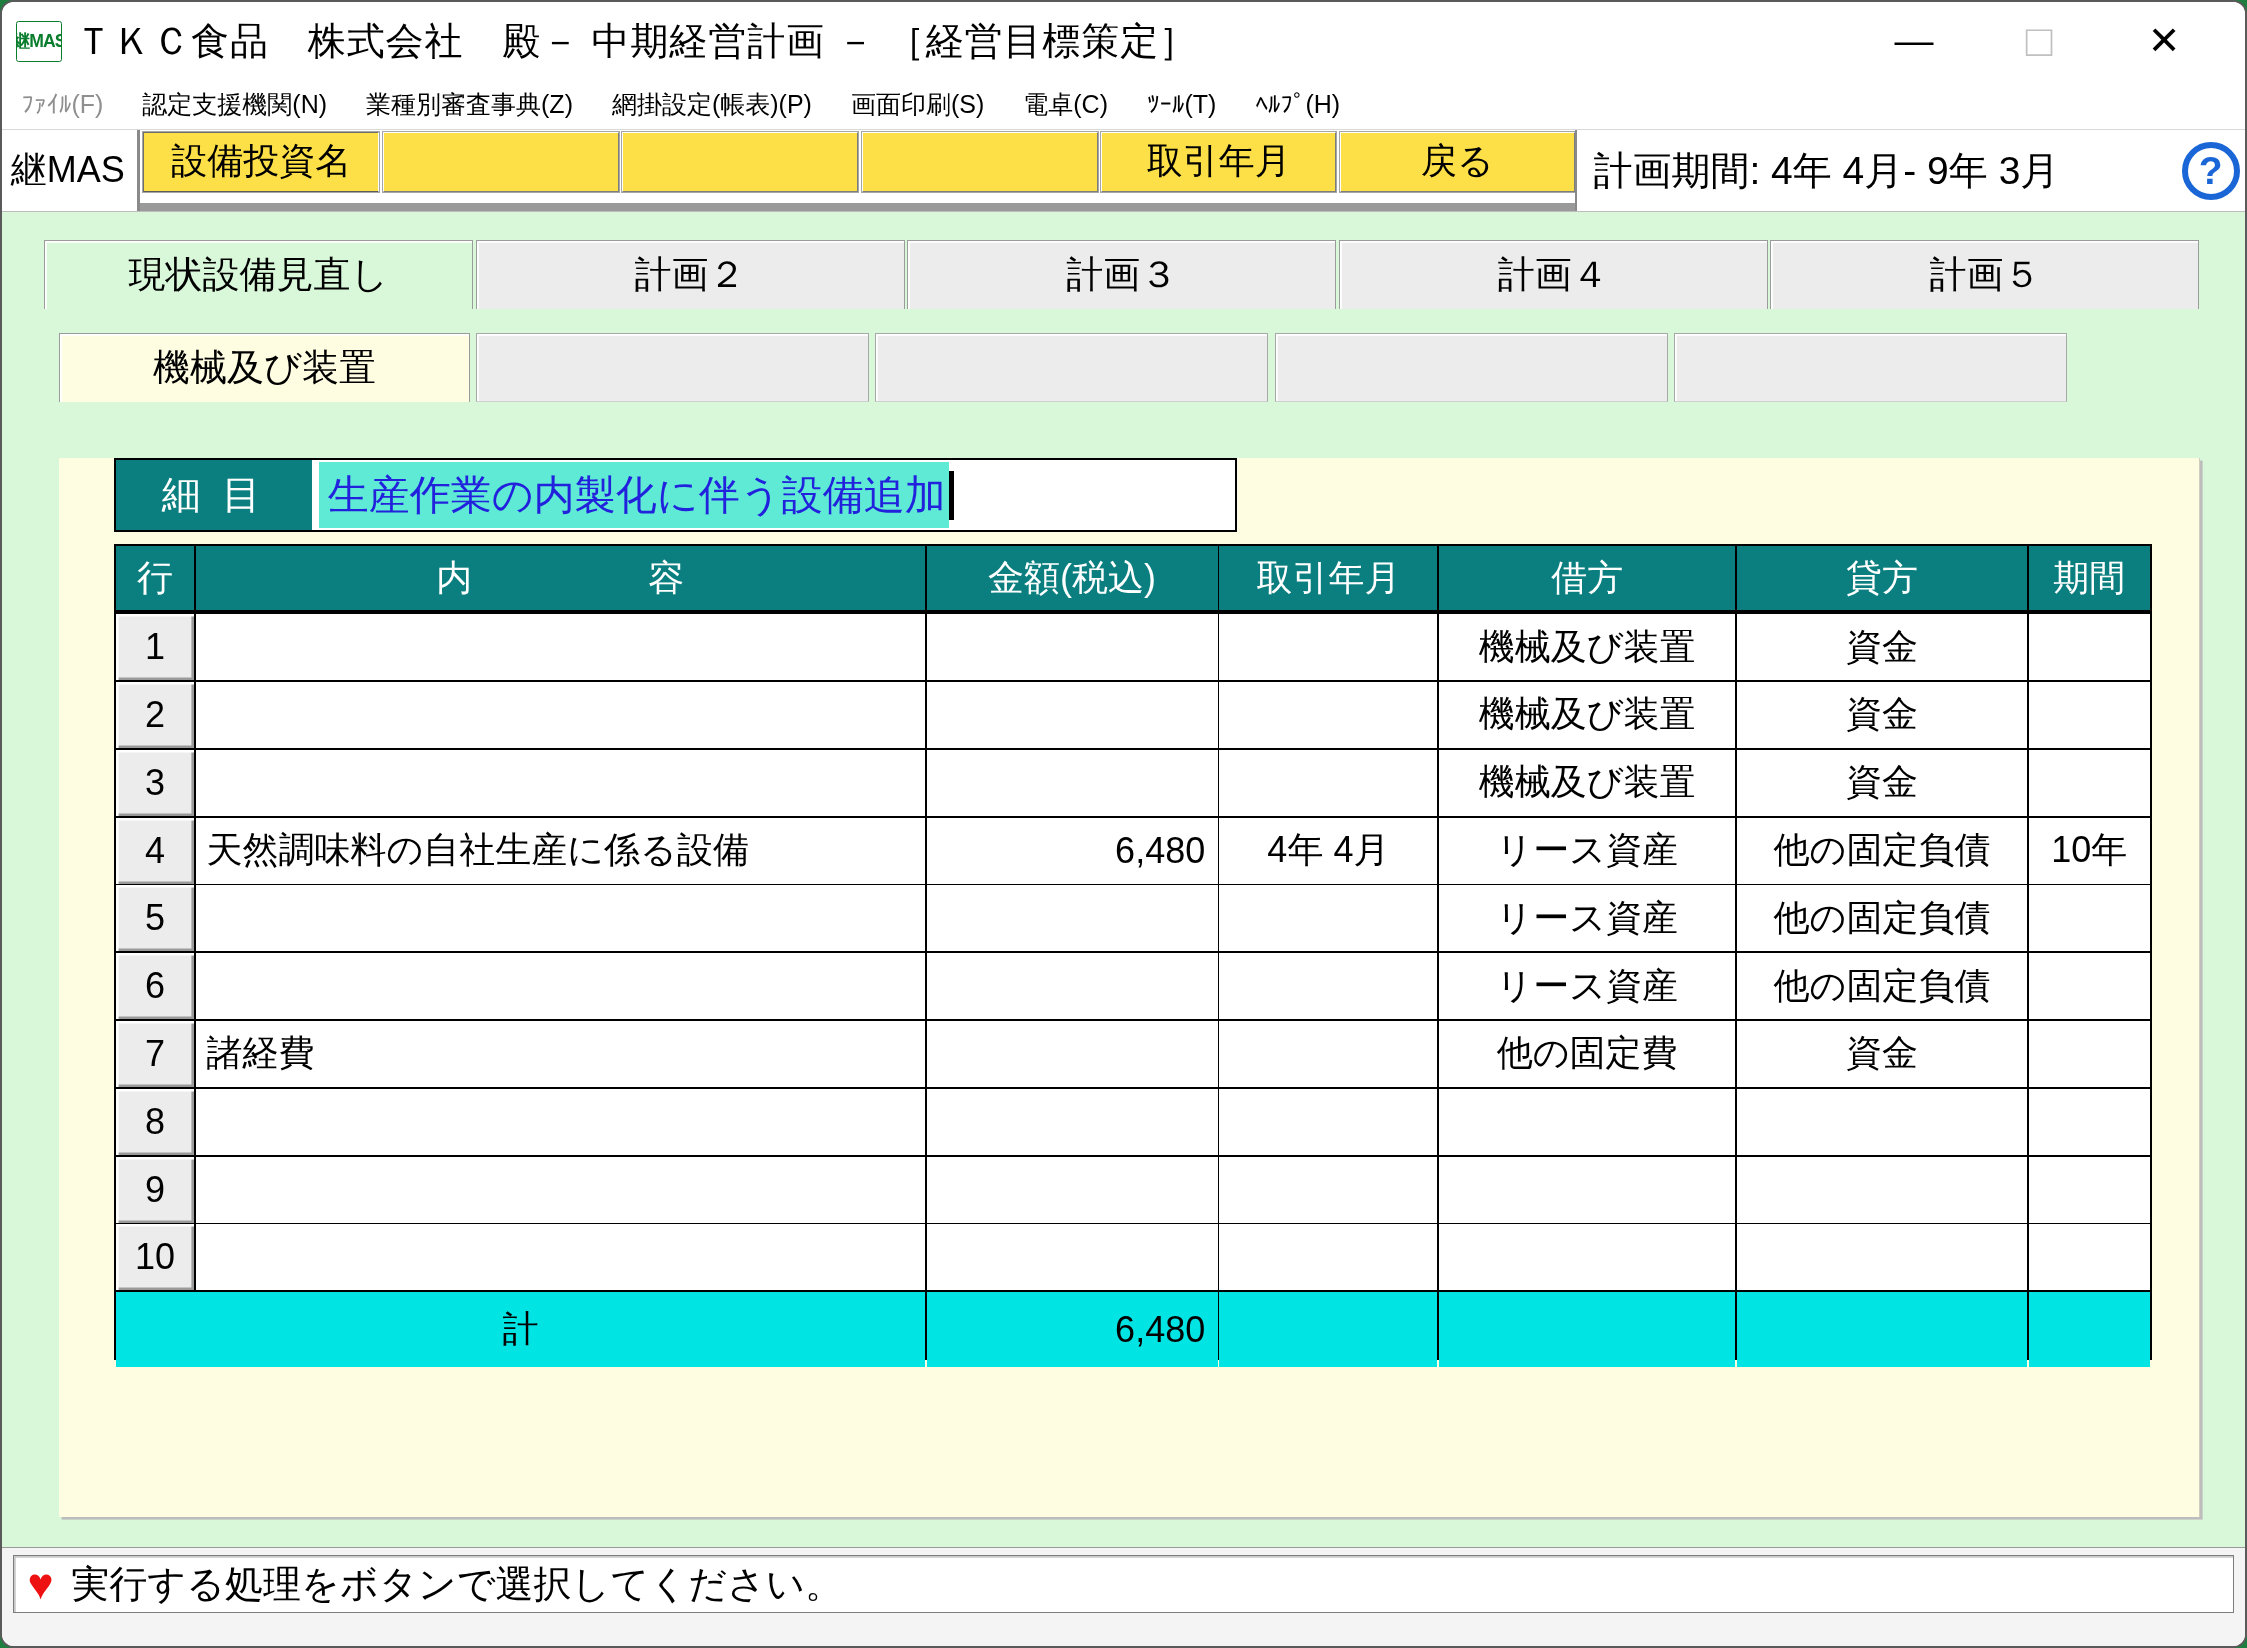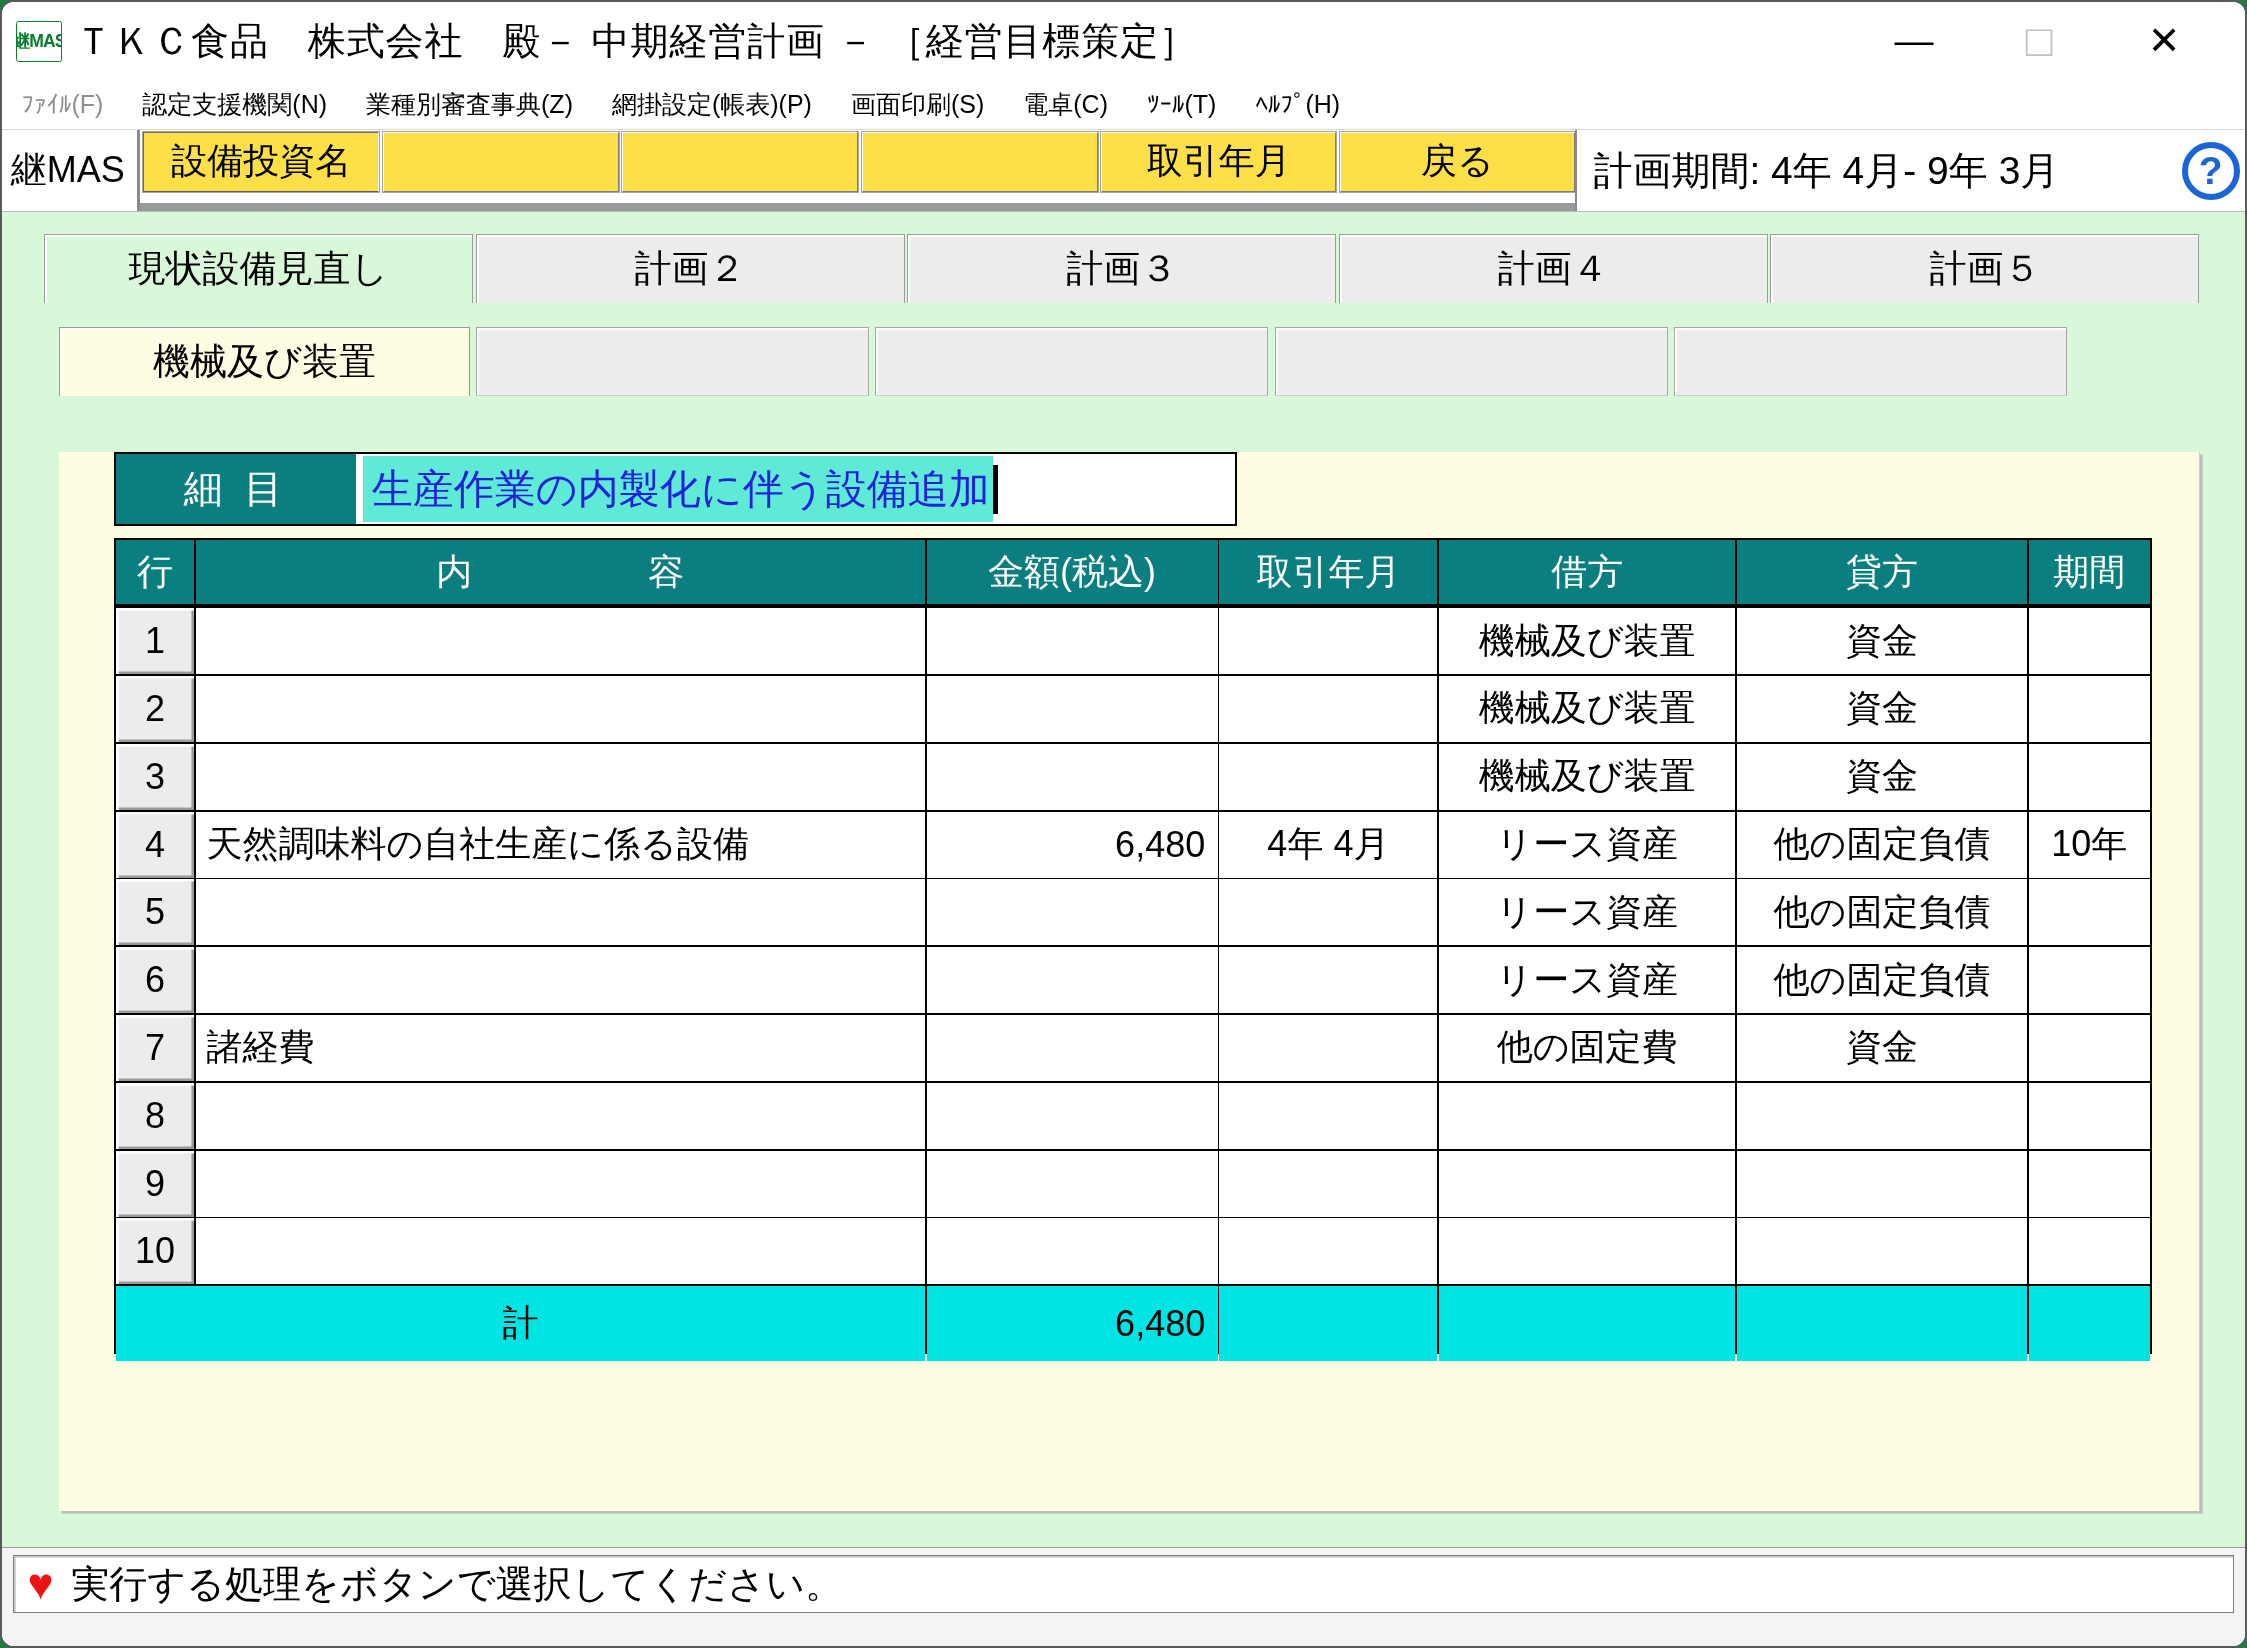"現状設備見直し" .client { padding-top: 22px -> 28px }
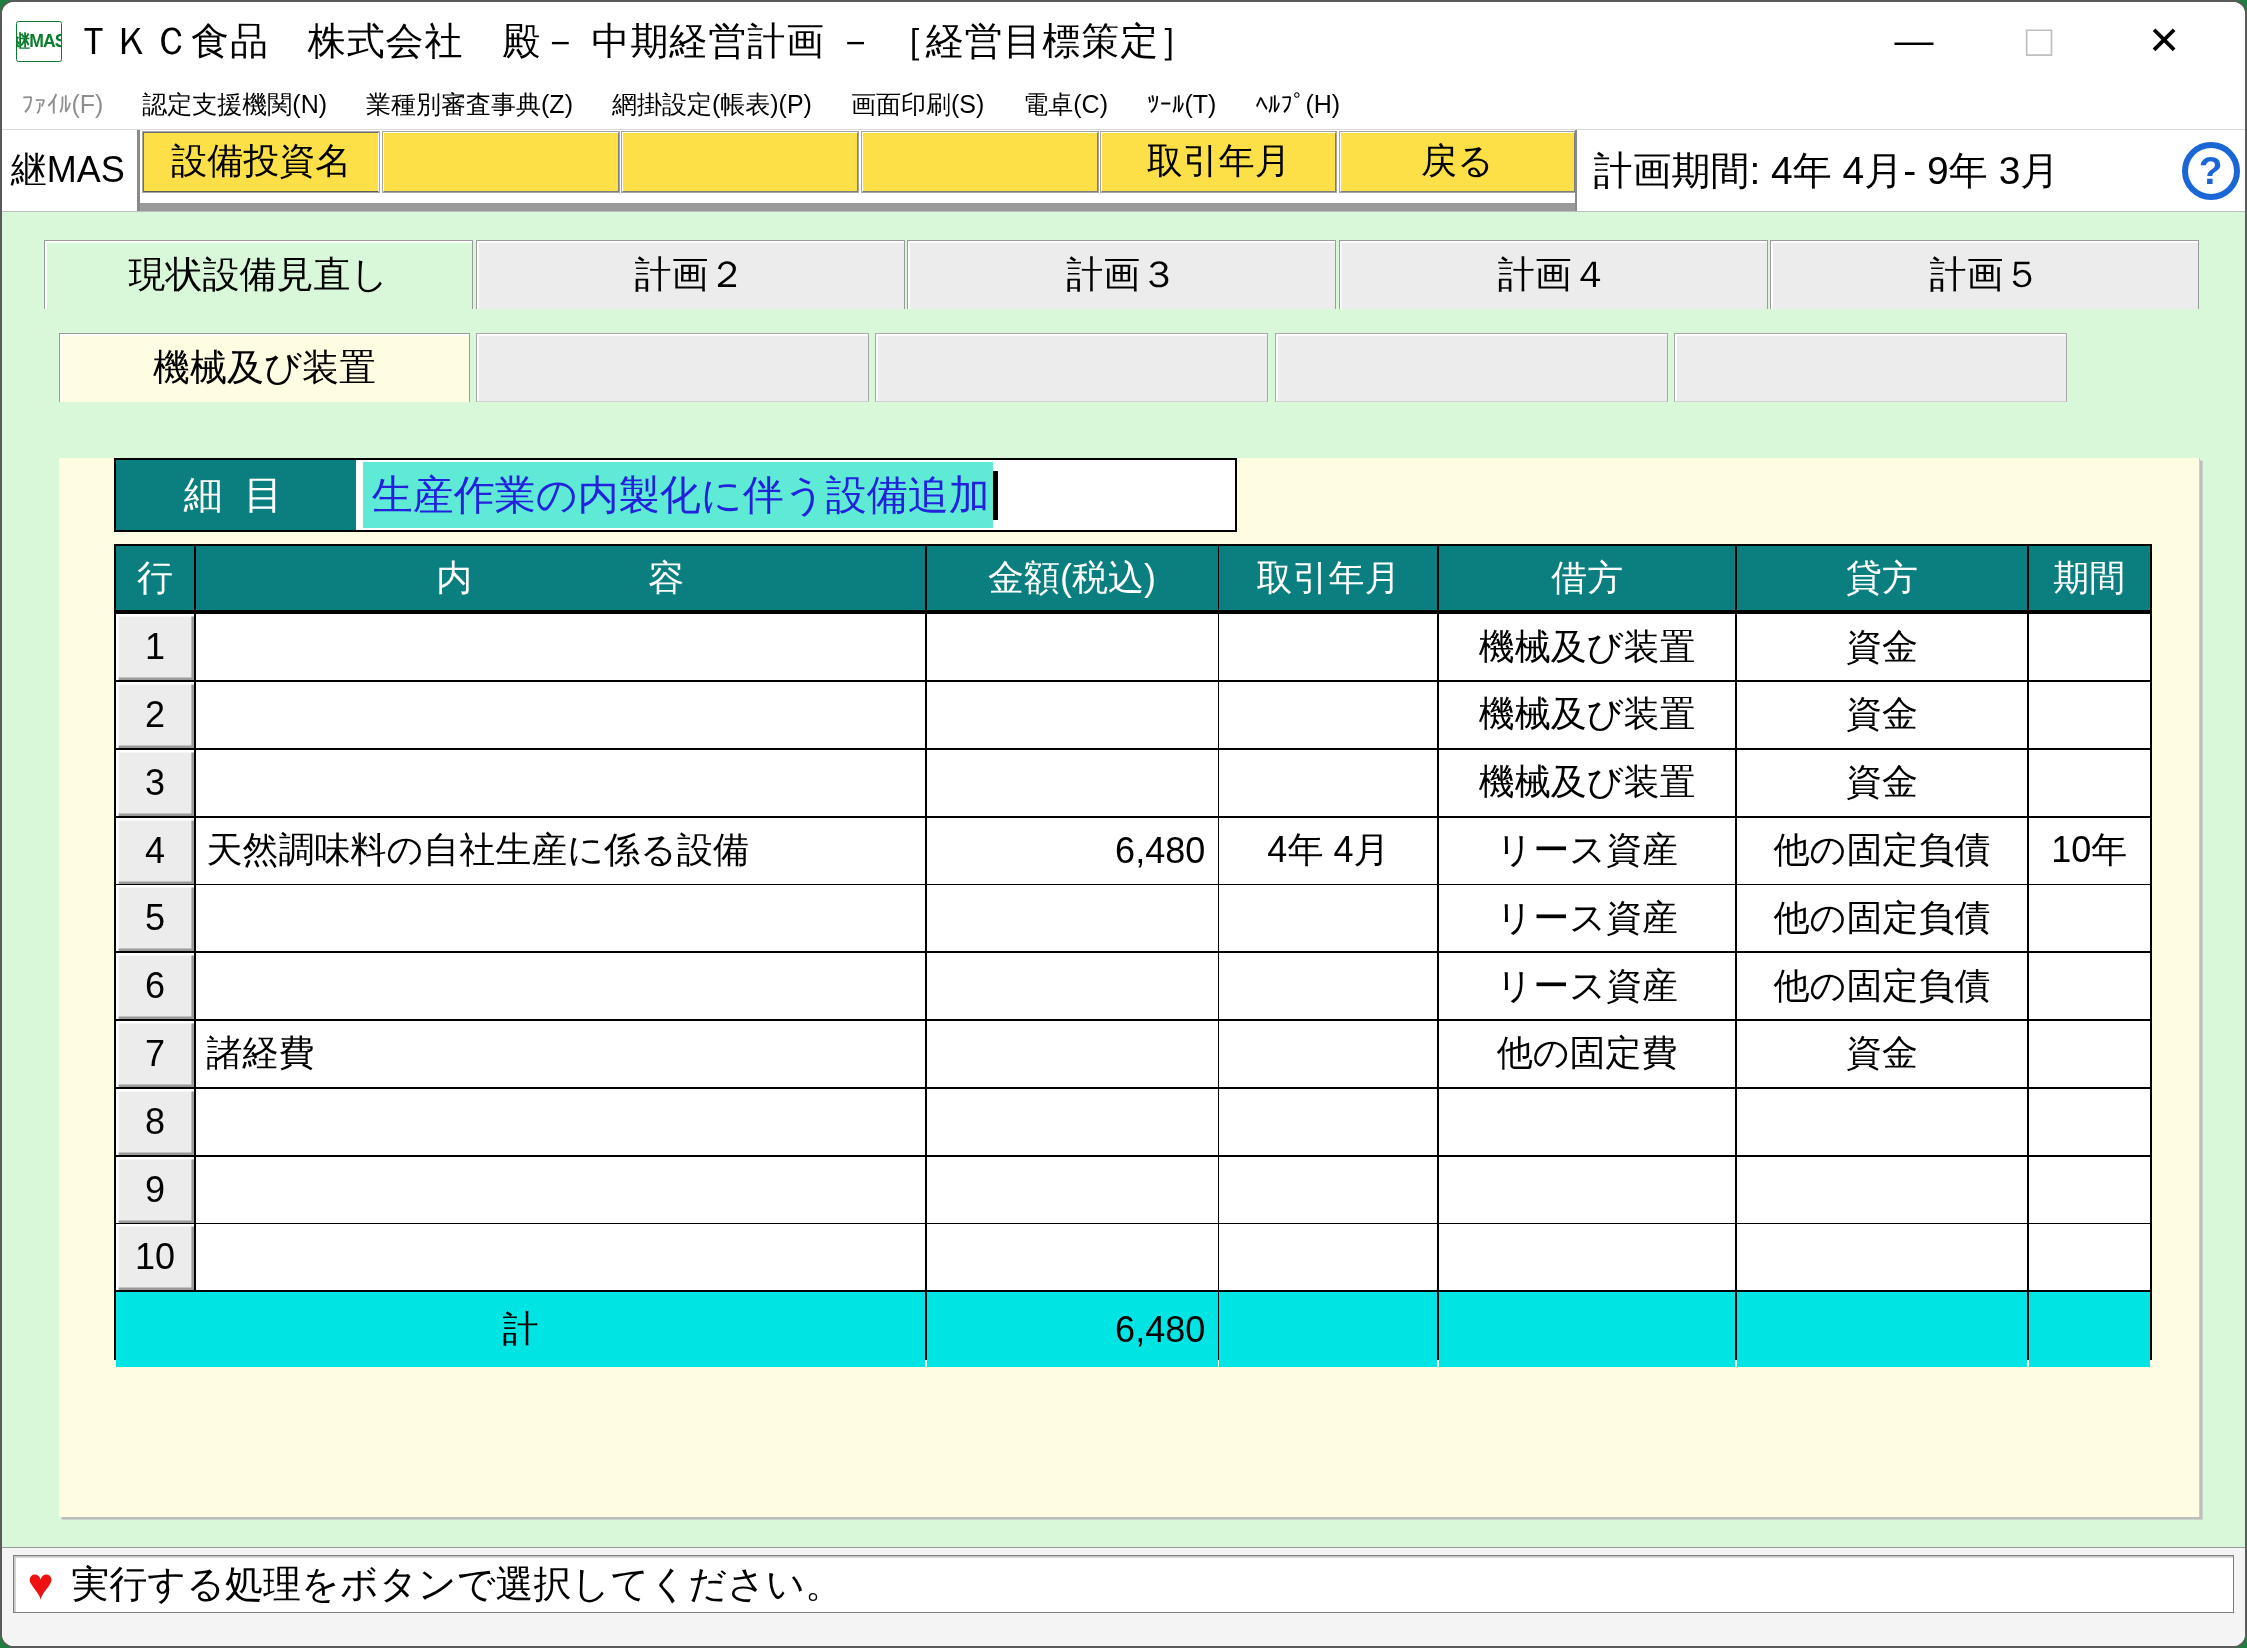"細 目" .detail-label { width: 240px -> 196px }
